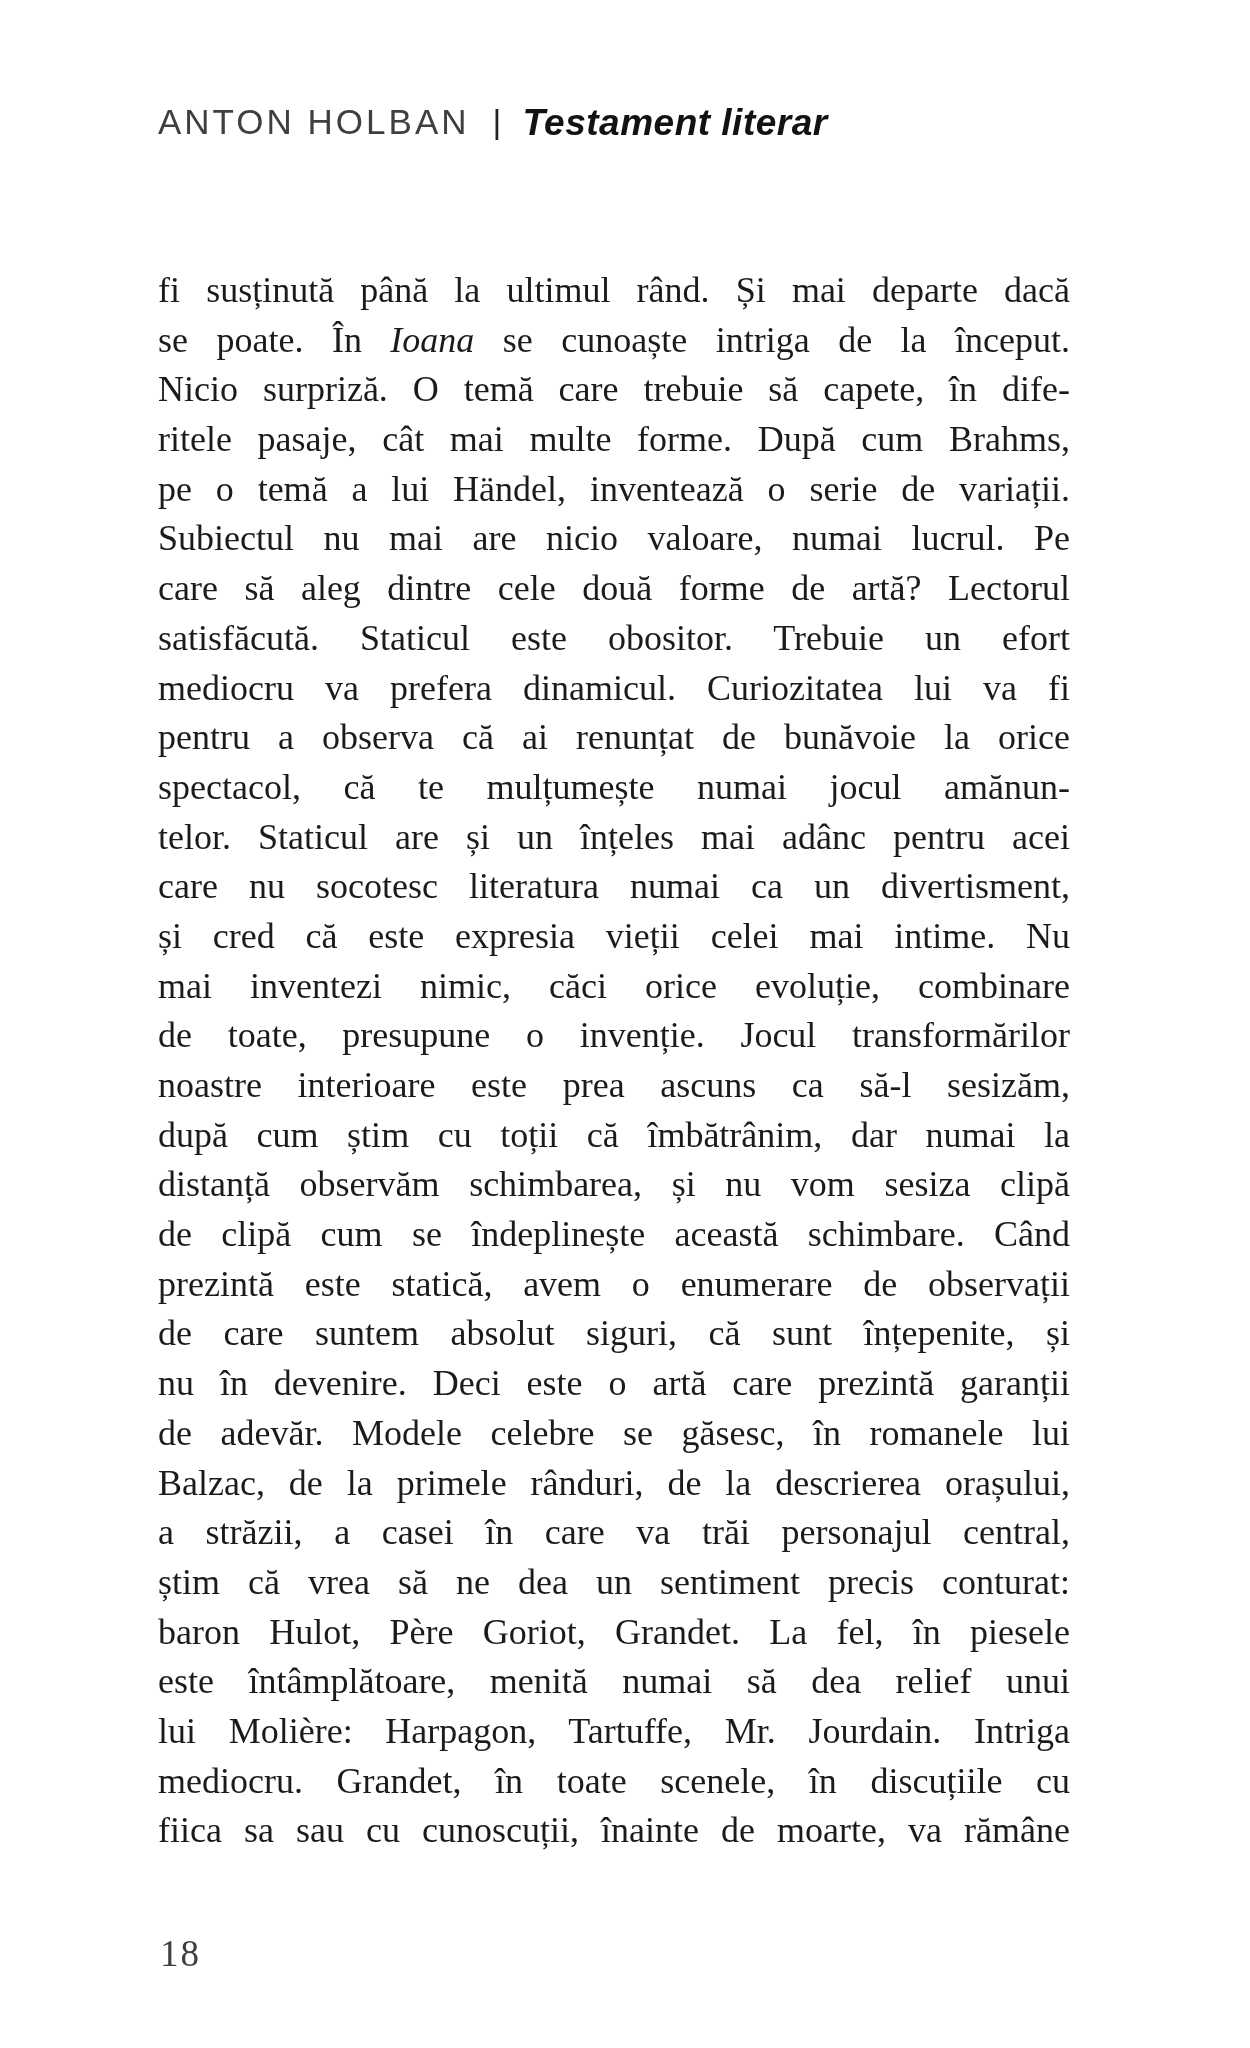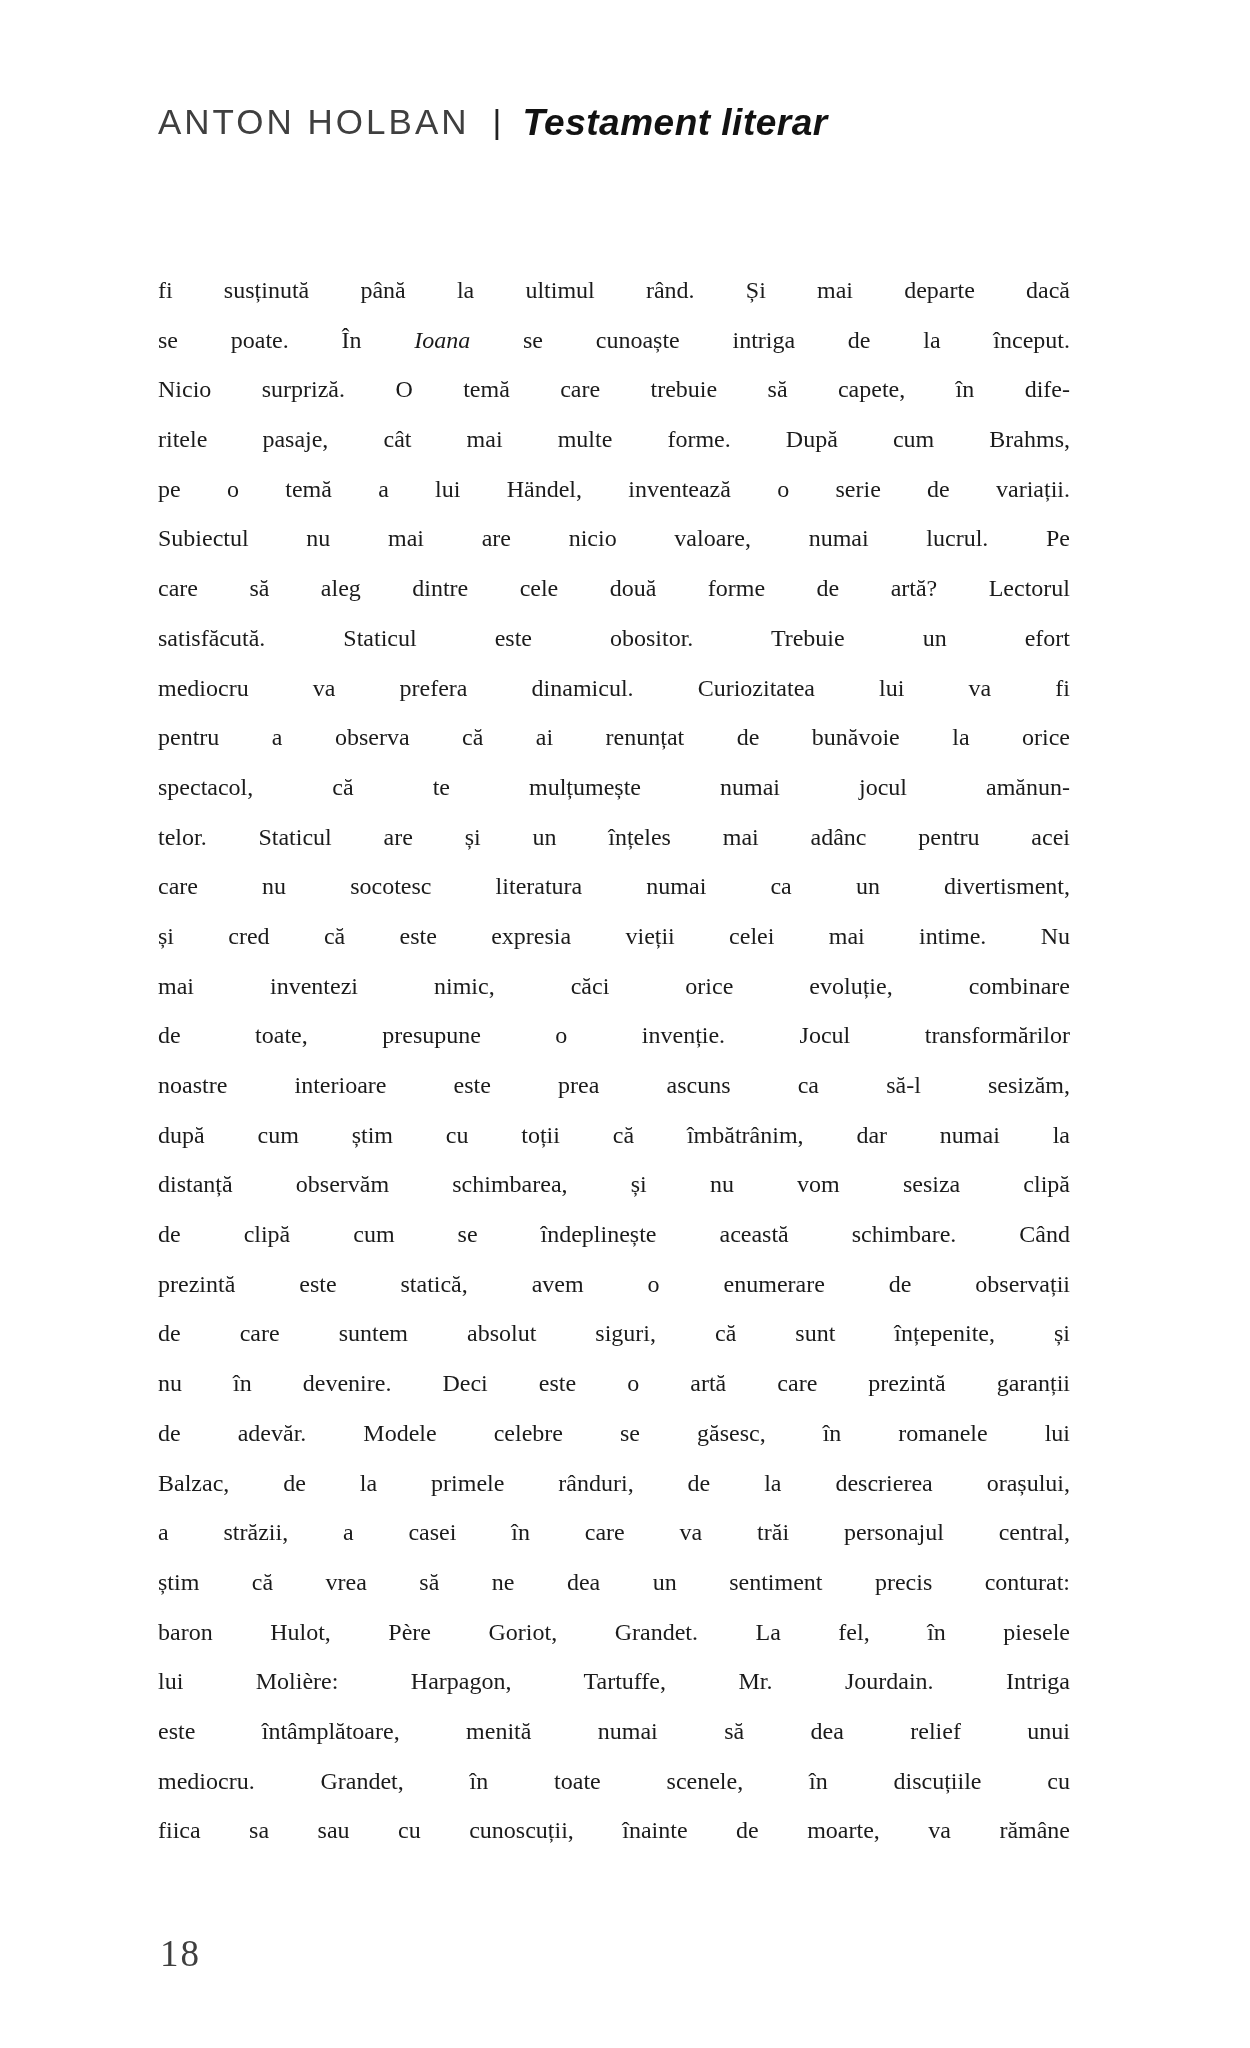"fi susținută până la ultimul" .line { font-size: 24px -> 36px }
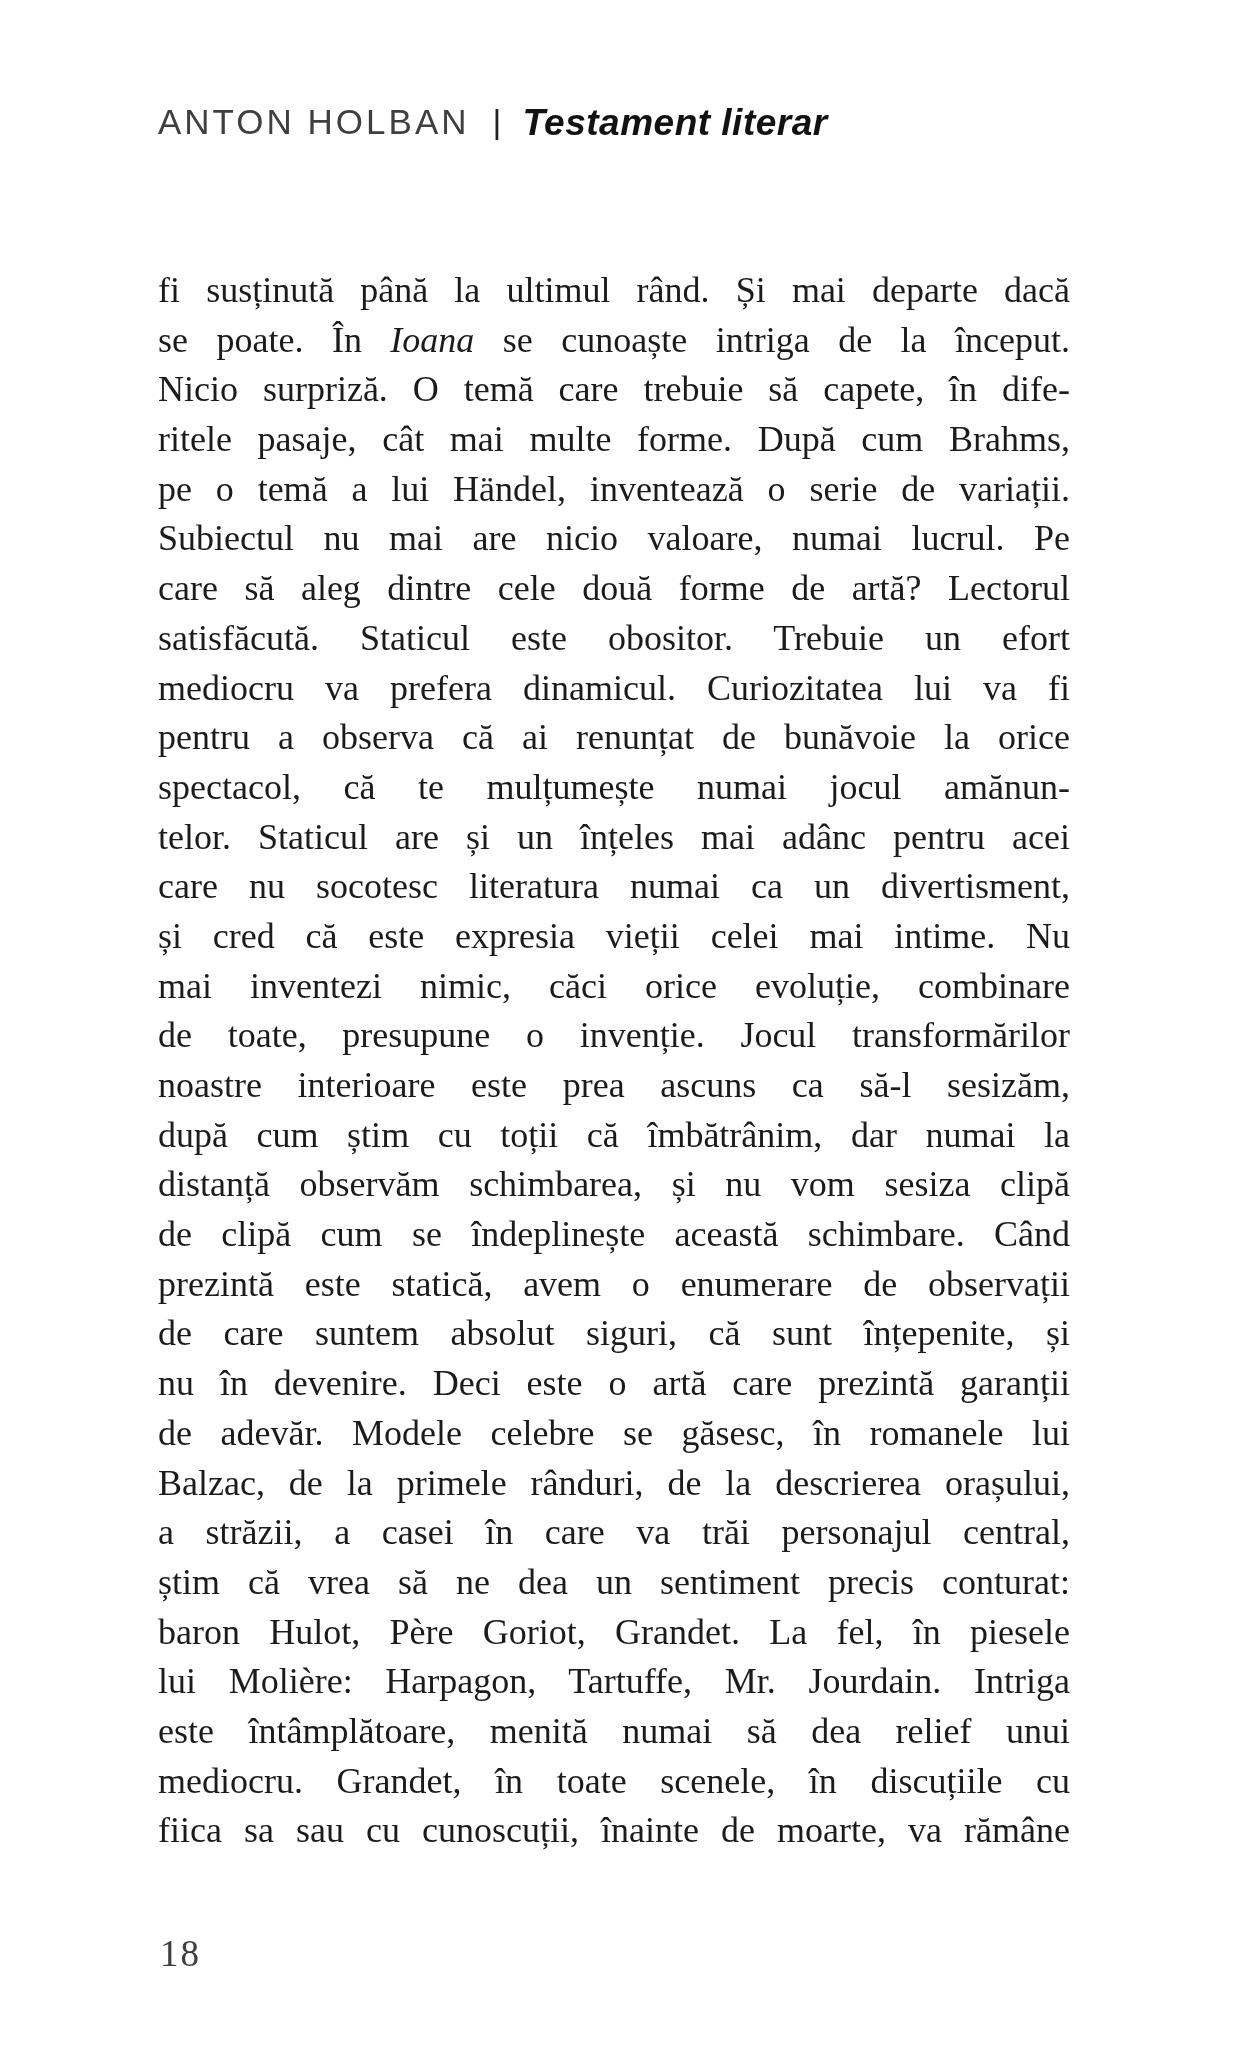"lui Molière: Harpagon, Tartuffe, Mr." div.line { order: before "este întâmplătoare, menită numai să" -> after "este întâmplătoare, menită numai să" }
